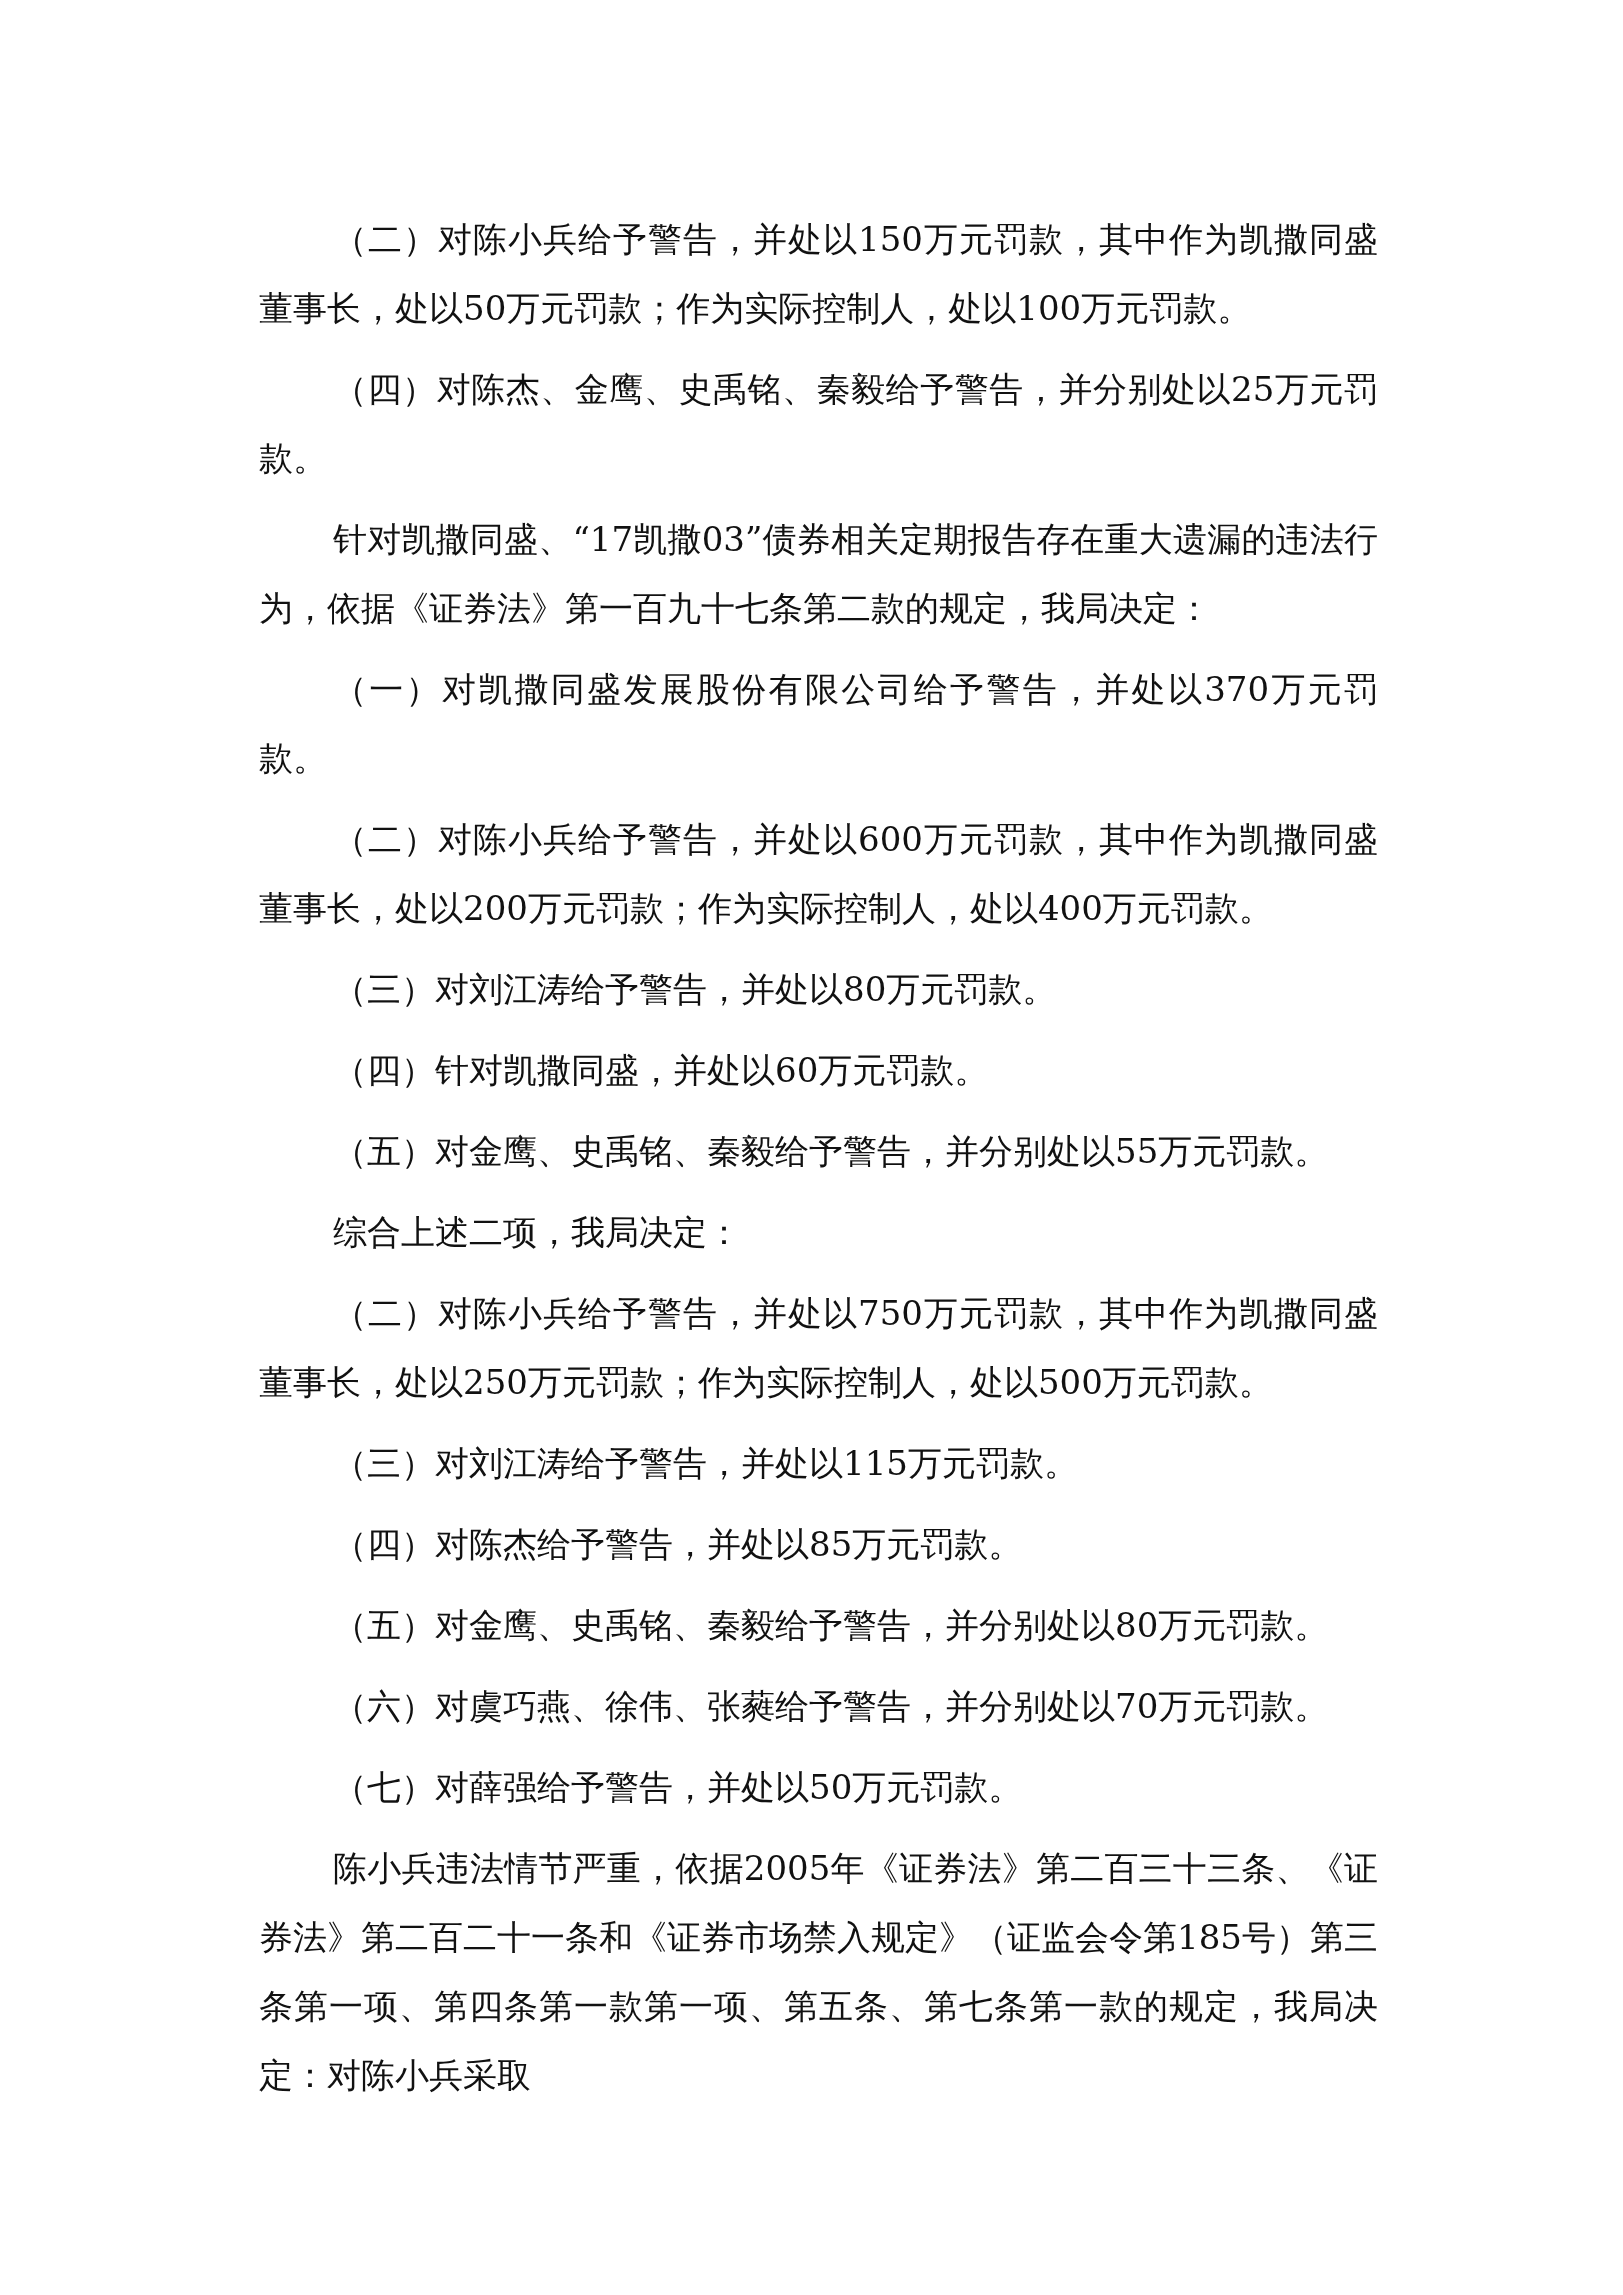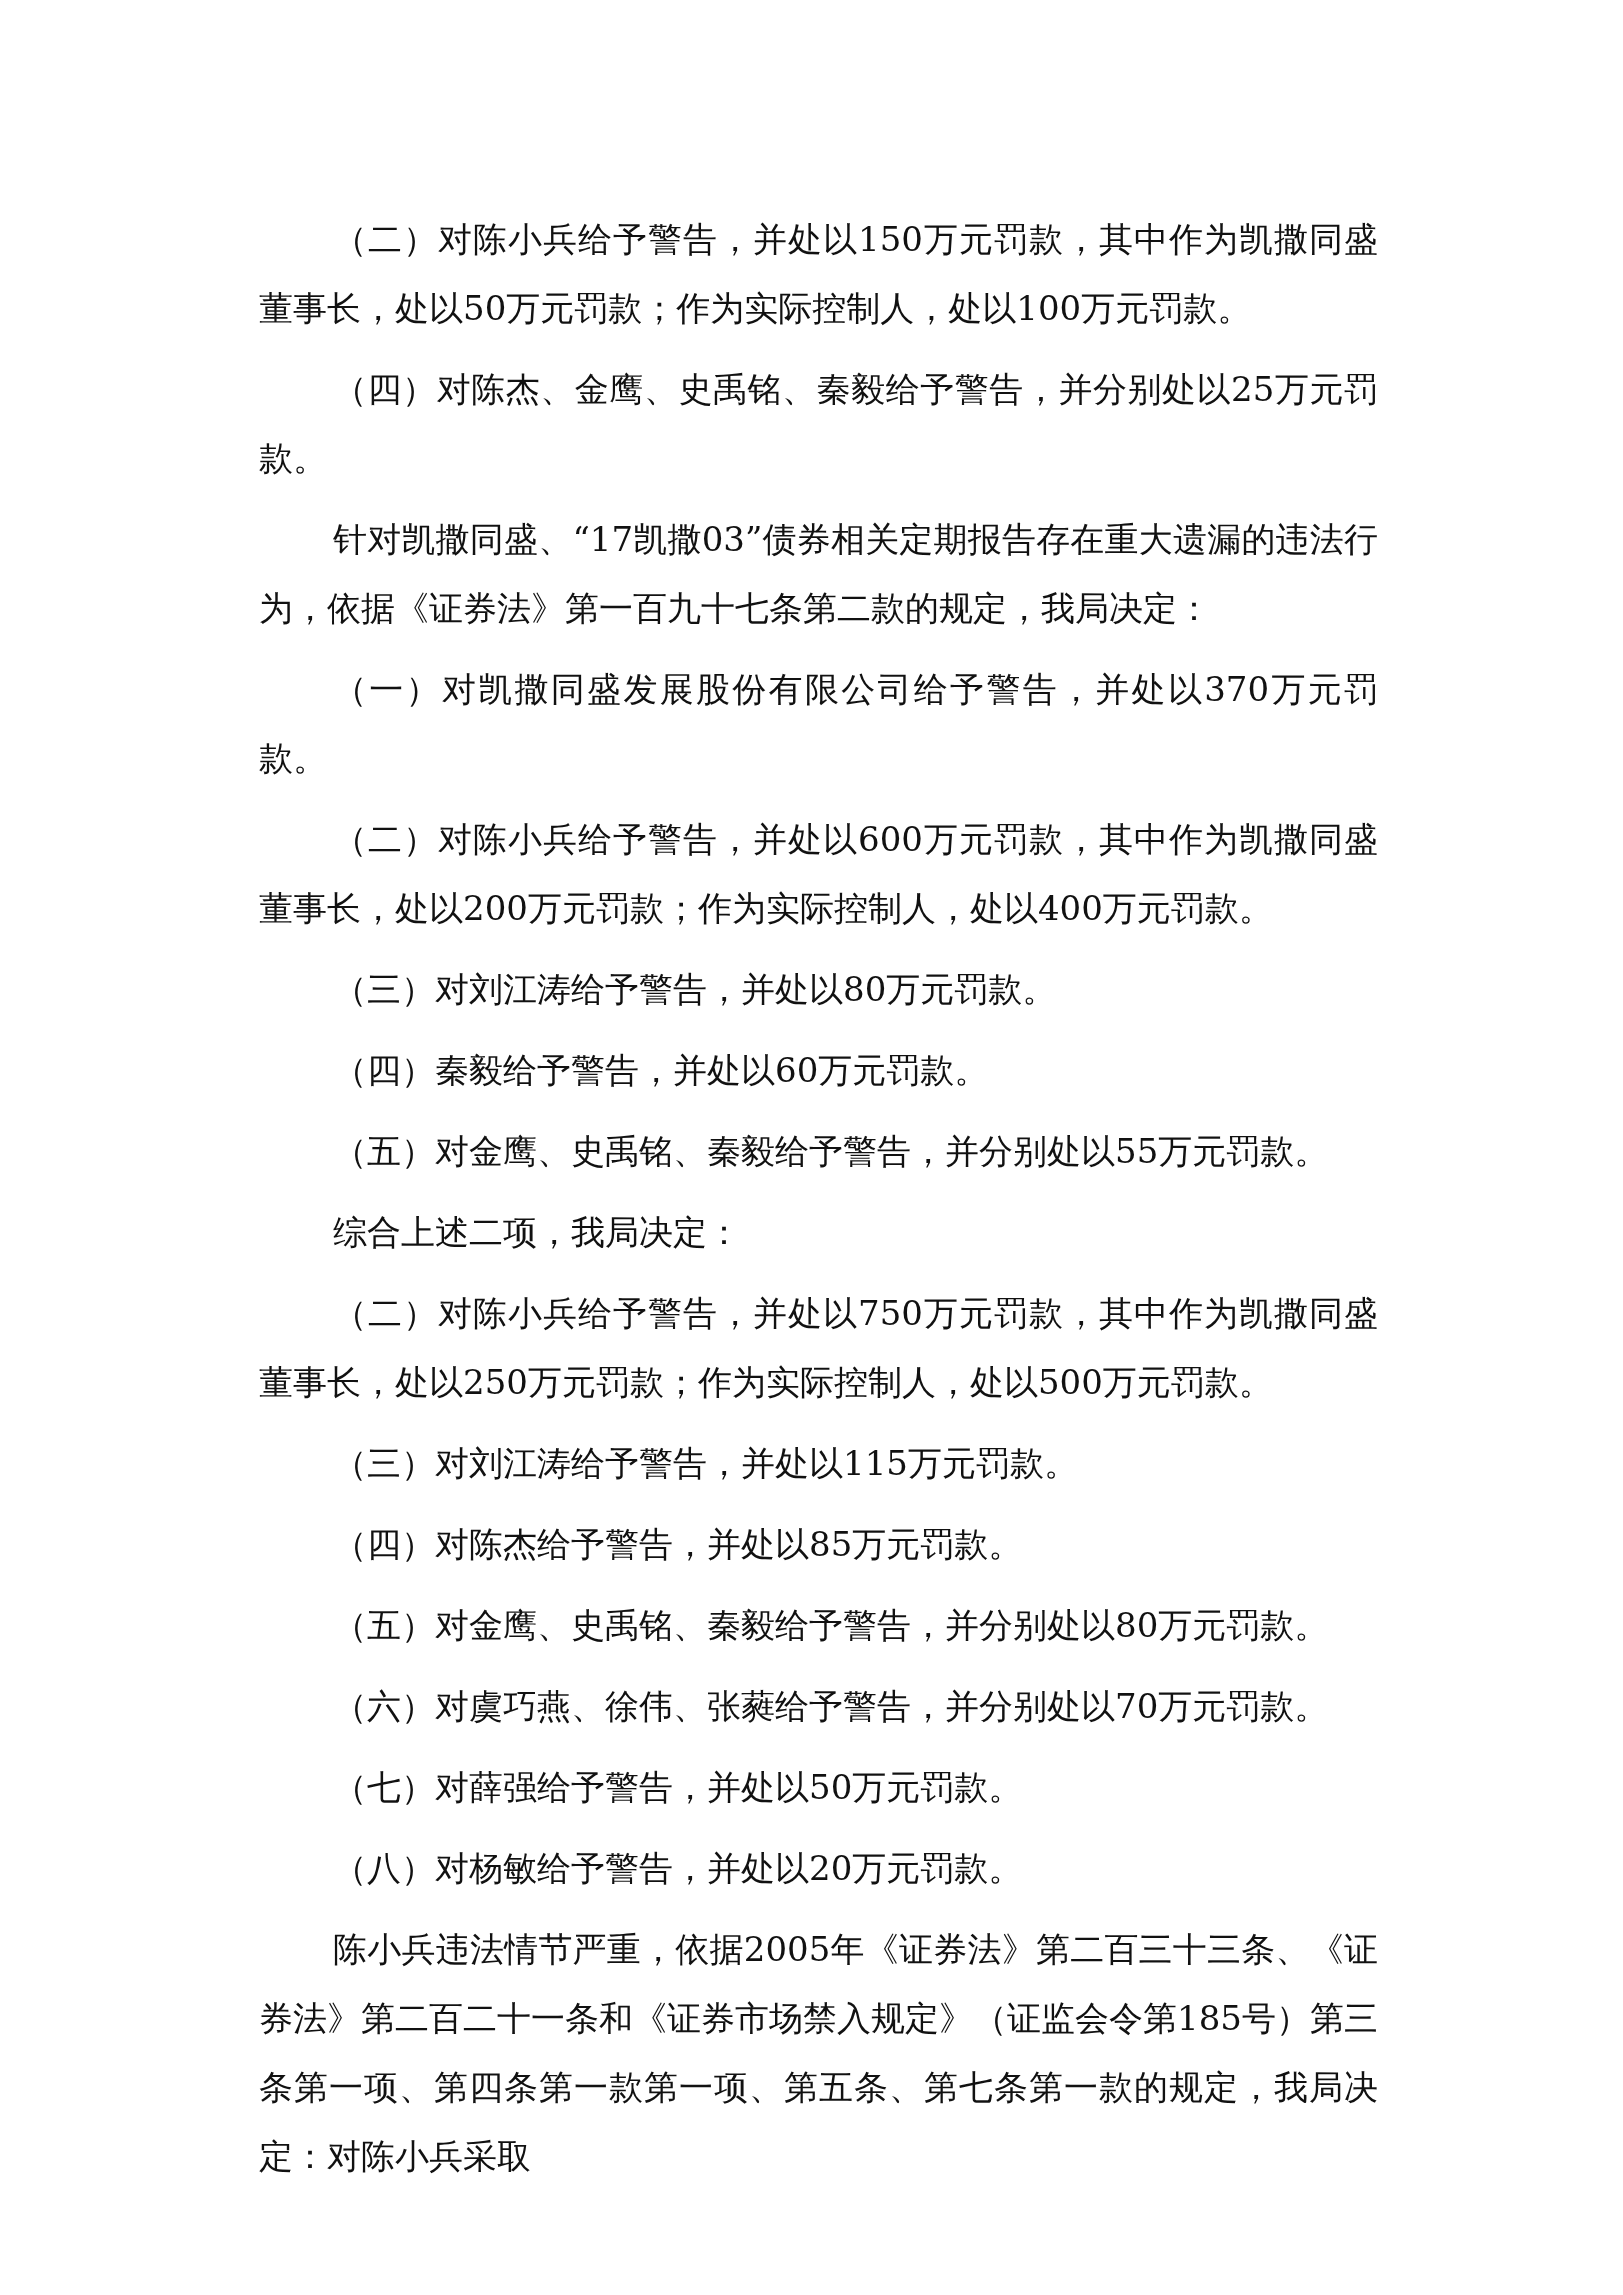"（四）秦毅给予警告，并处以60万元罚款。" p.p { text: 秦毅给予警告 -> 针对凯撒同盛 }
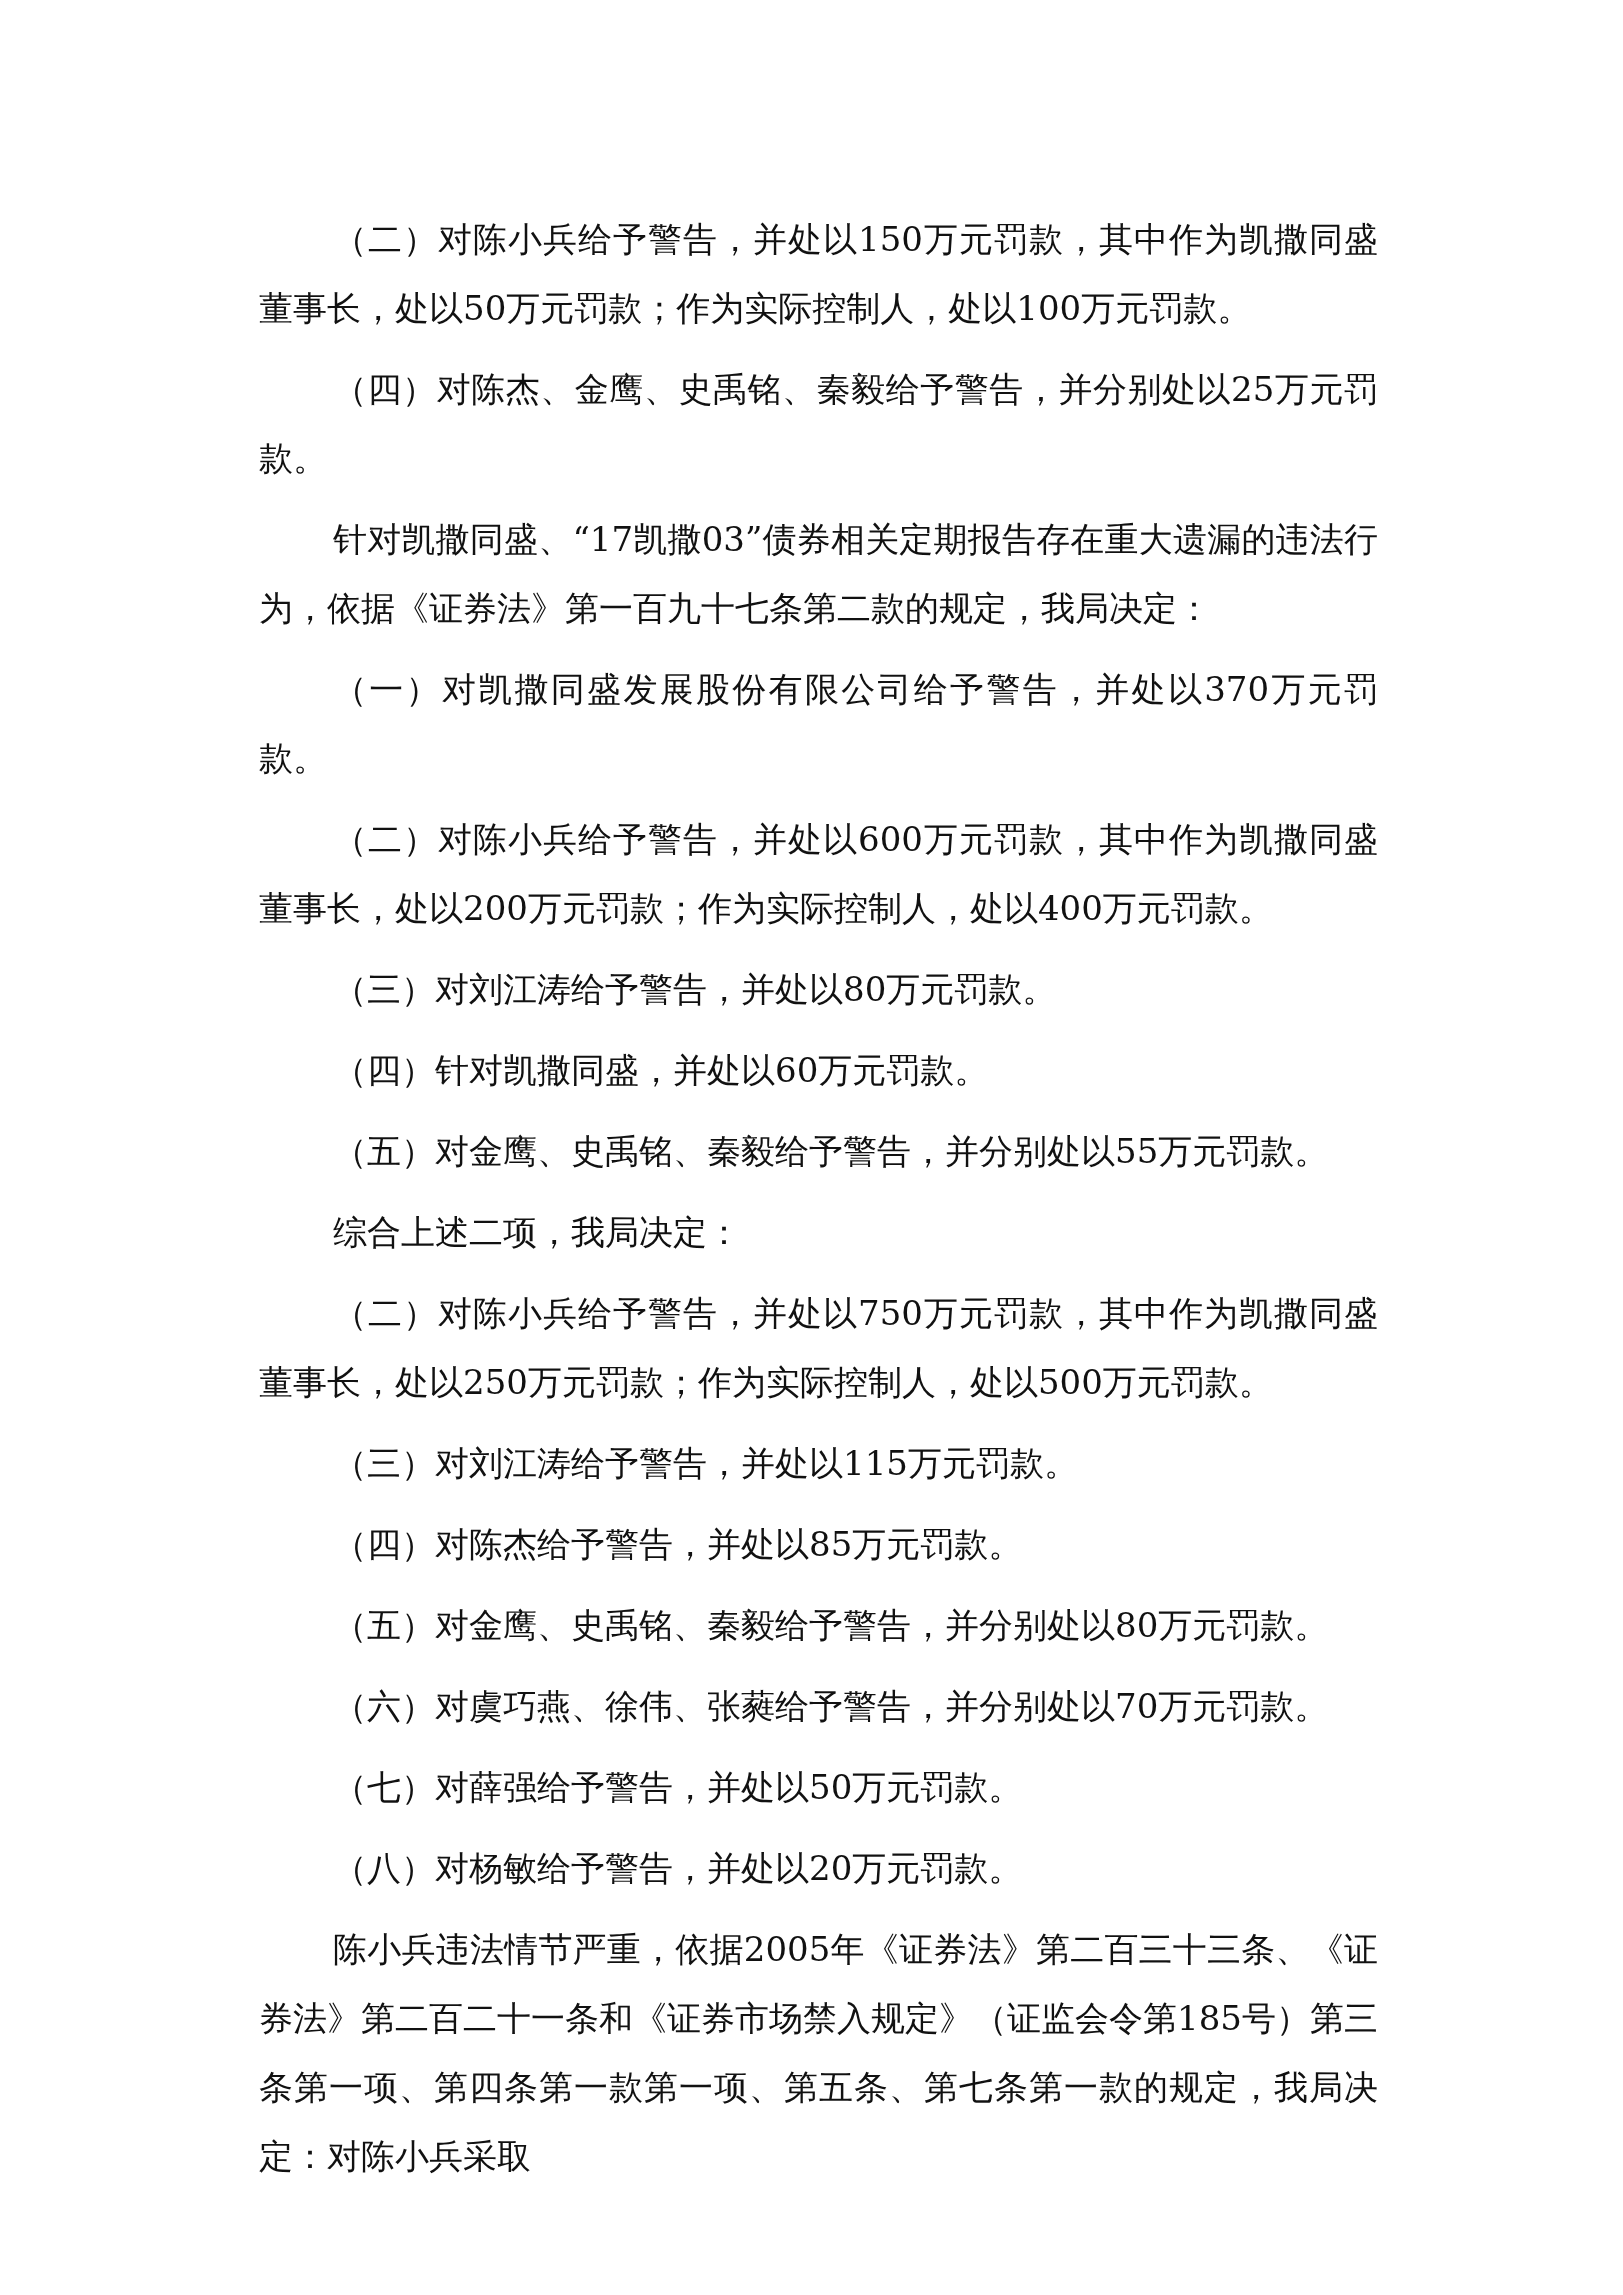"（八）对杨敏给予警告，并处以20万元罚款。" p.p { html: <p>（八）对杨敏给予警告，并处以20万元罚款。</p> -> none }
